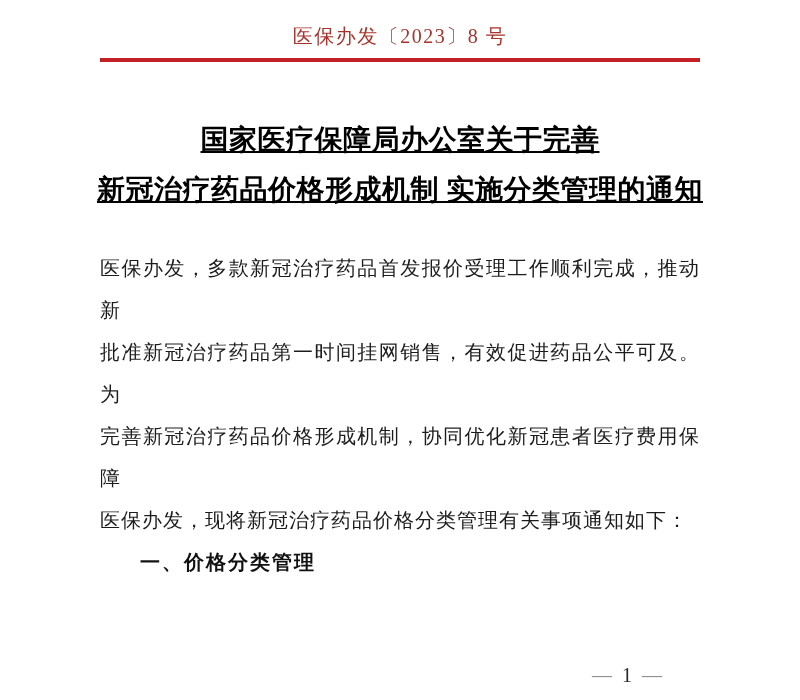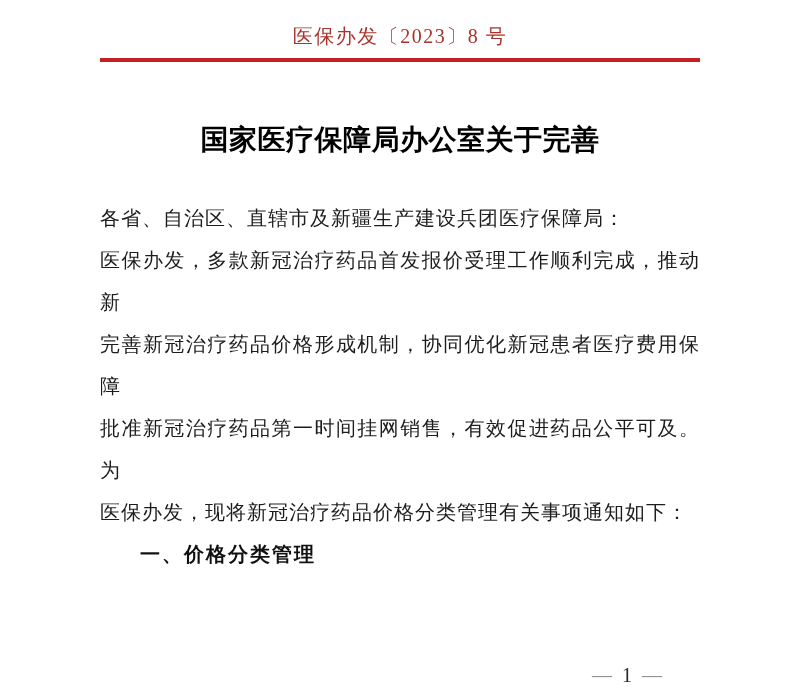"国家医疗保障局办公室关于完善" .title-line { text-decoration: none -> underline }
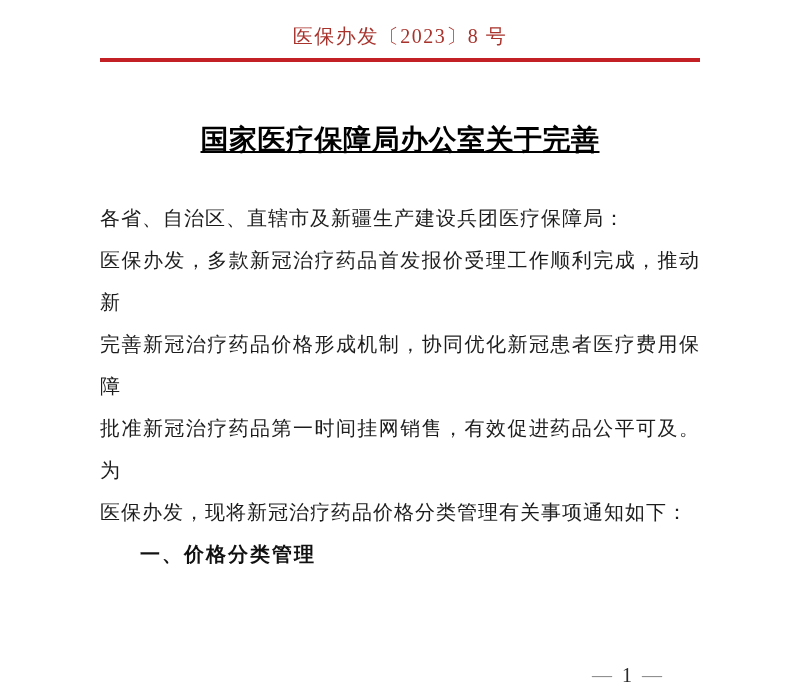"新冠治疗药品价格形成机制 实施分类管理的通知" span.title-line { html: none -> <span>新冠治疗药品价格形成机制 实施分类管理的通知</span> }
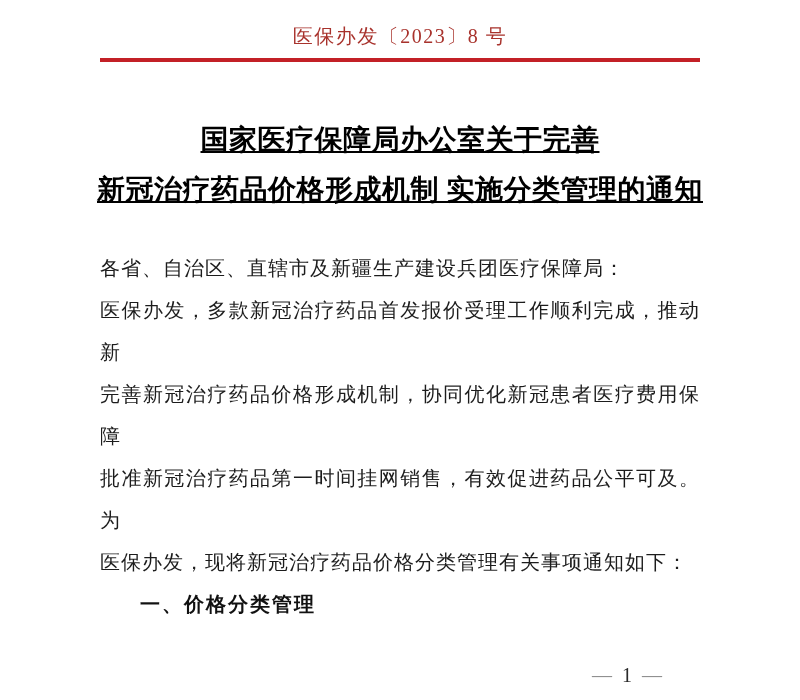"各省、自治区、直辖市及新疆生产建设兵团医疗保障局：" div.line { html: <div>各省、自治区、直辖市及新疆生产建设兵团医疗保障局：</div> -> none }
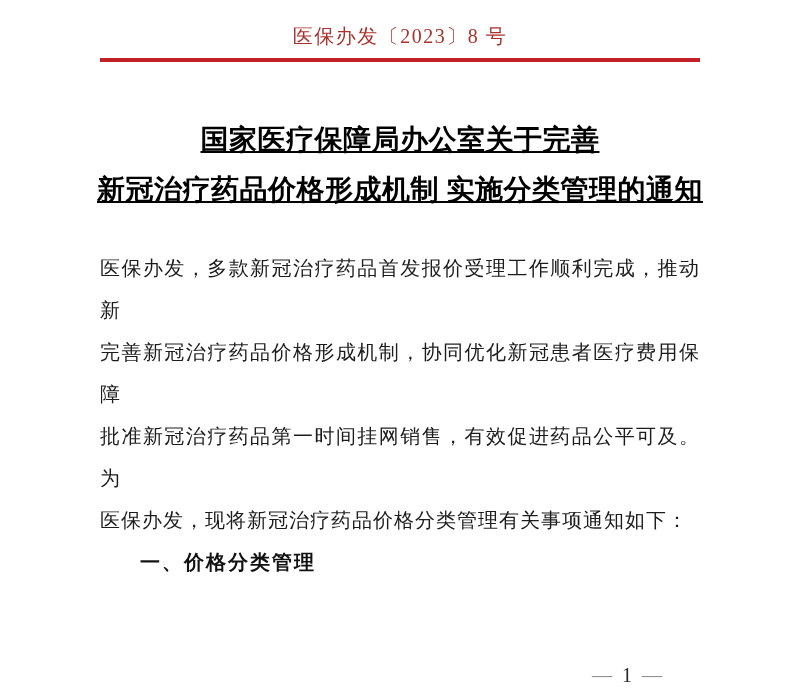"完善新冠治疗药品价格形成机制，协同优化新冠患者医疗费用保障" div.line { order: before "批准新冠治疗药品第一时间挂网销售，有效促进药品公平可及。为" -> after "批准新冠治疗药品第一时间挂网销售，有效促进药品公平可及。为" }
